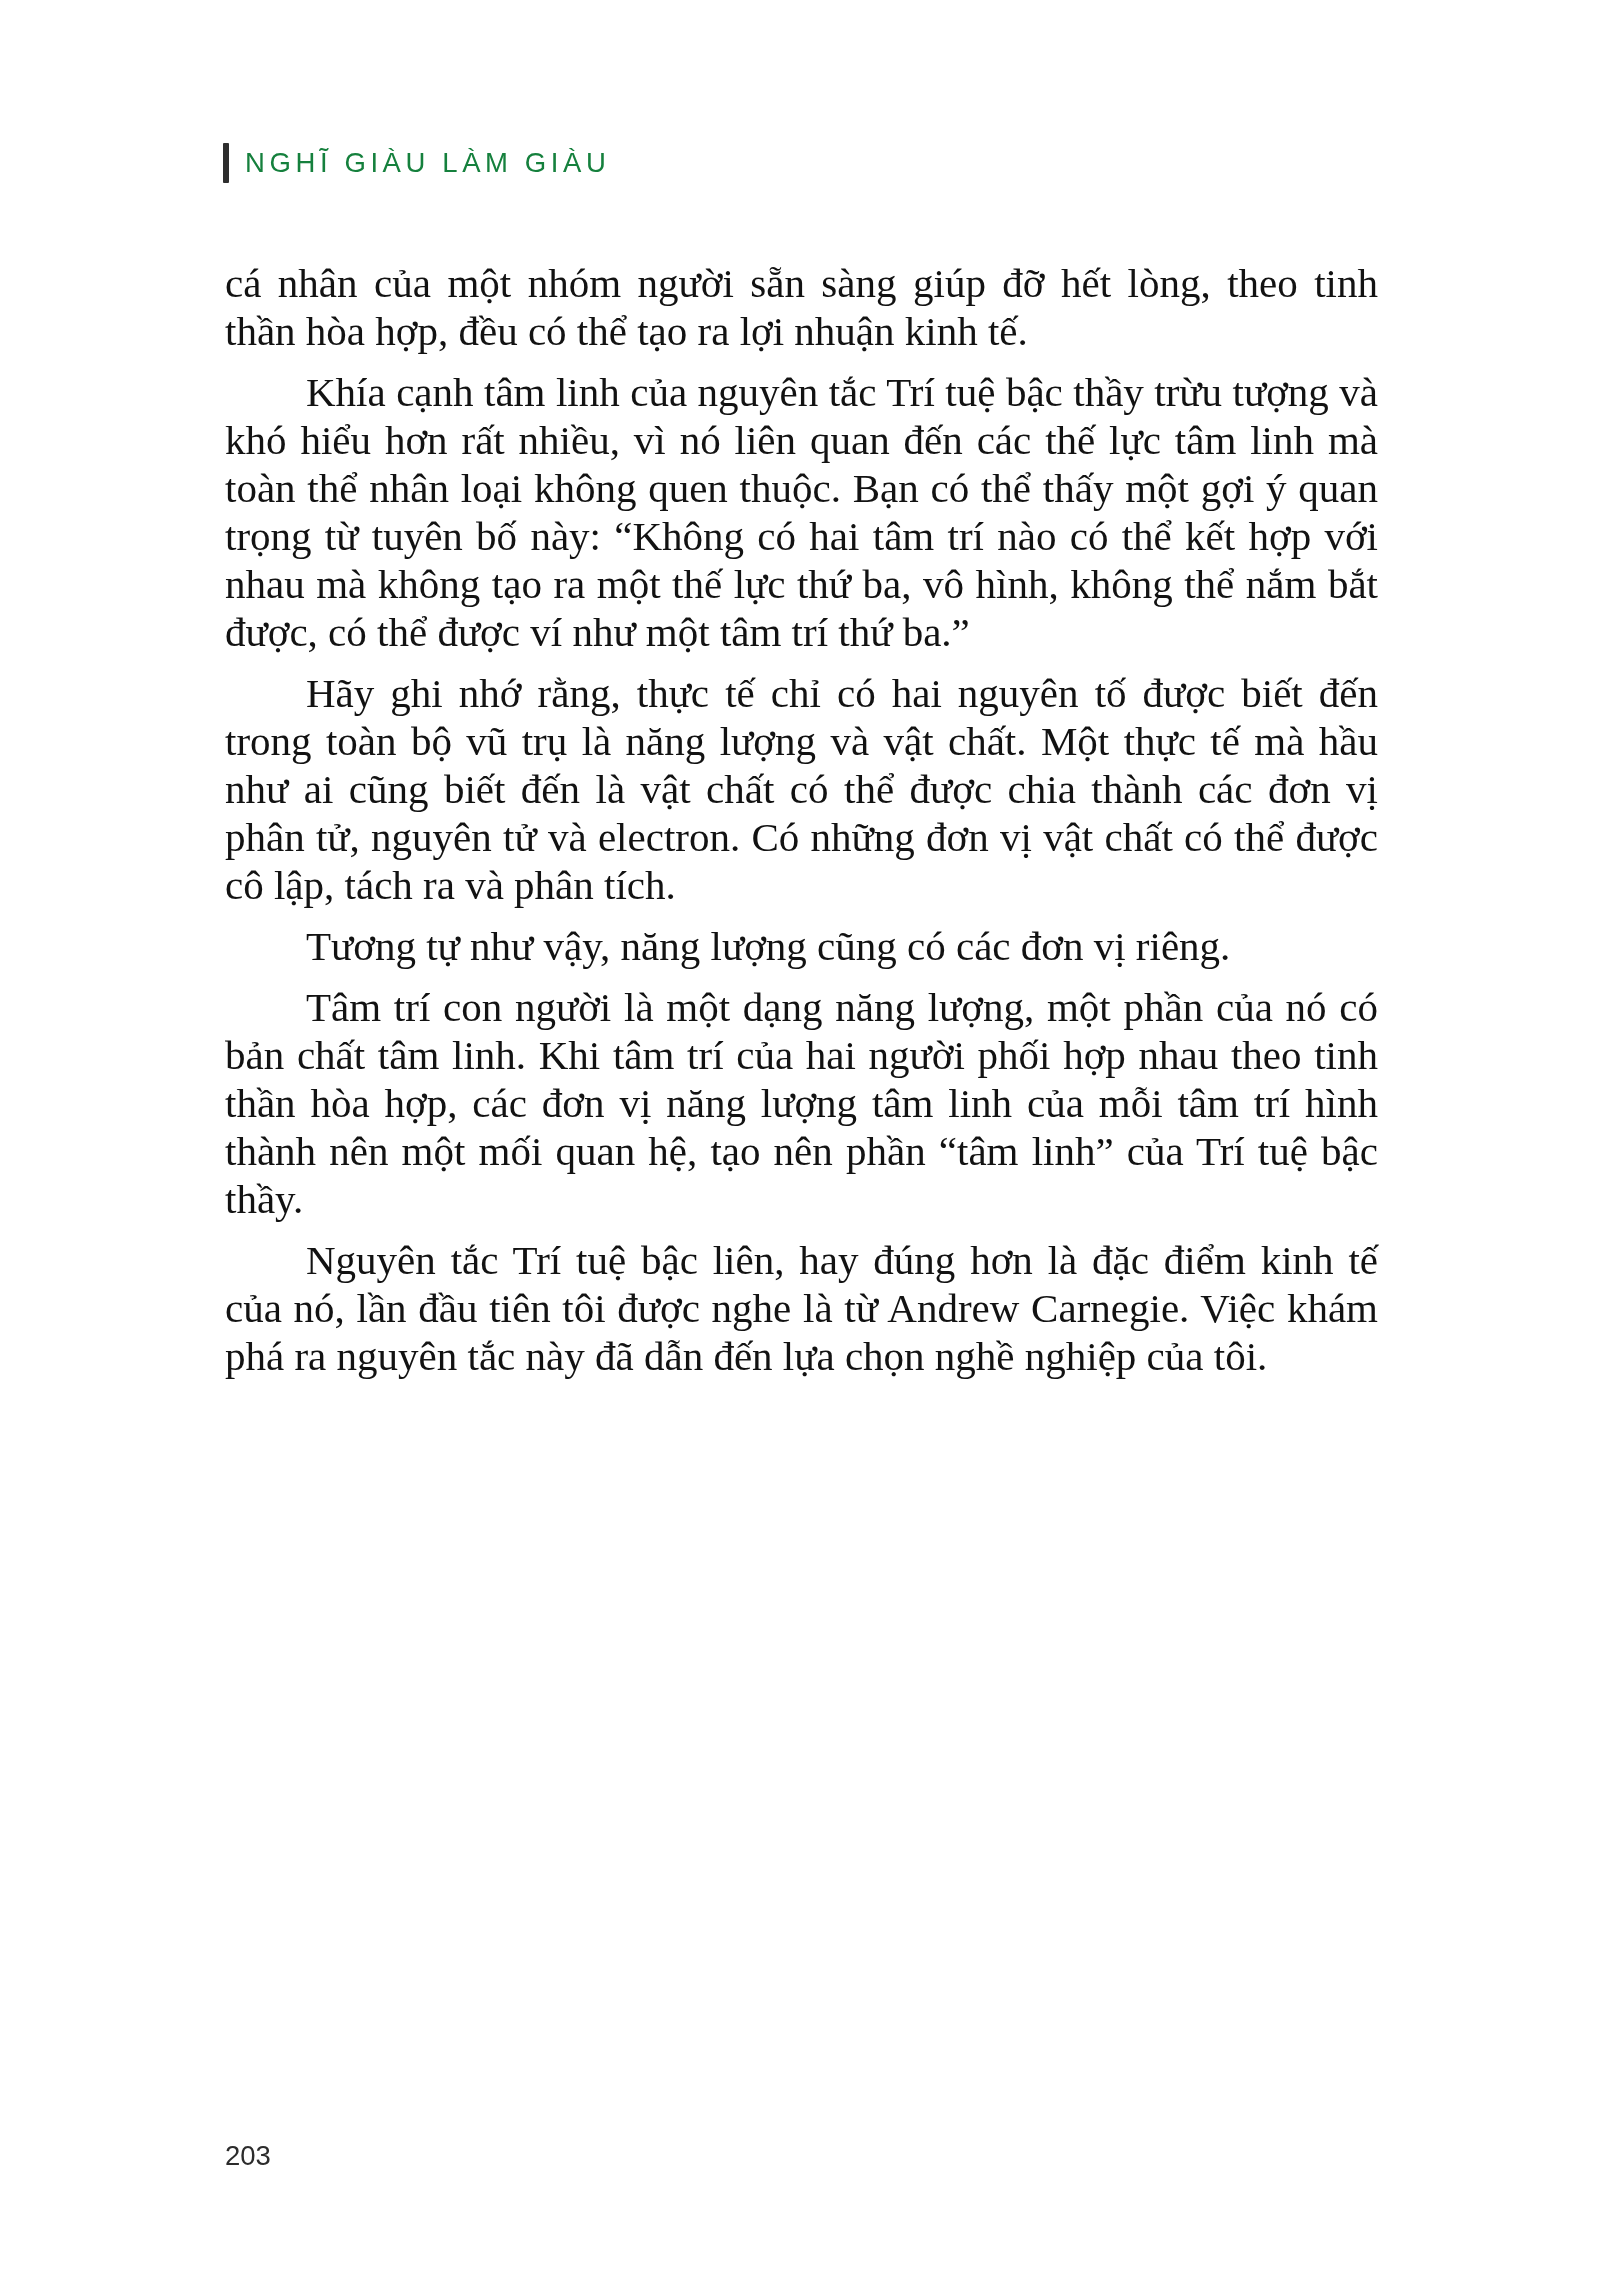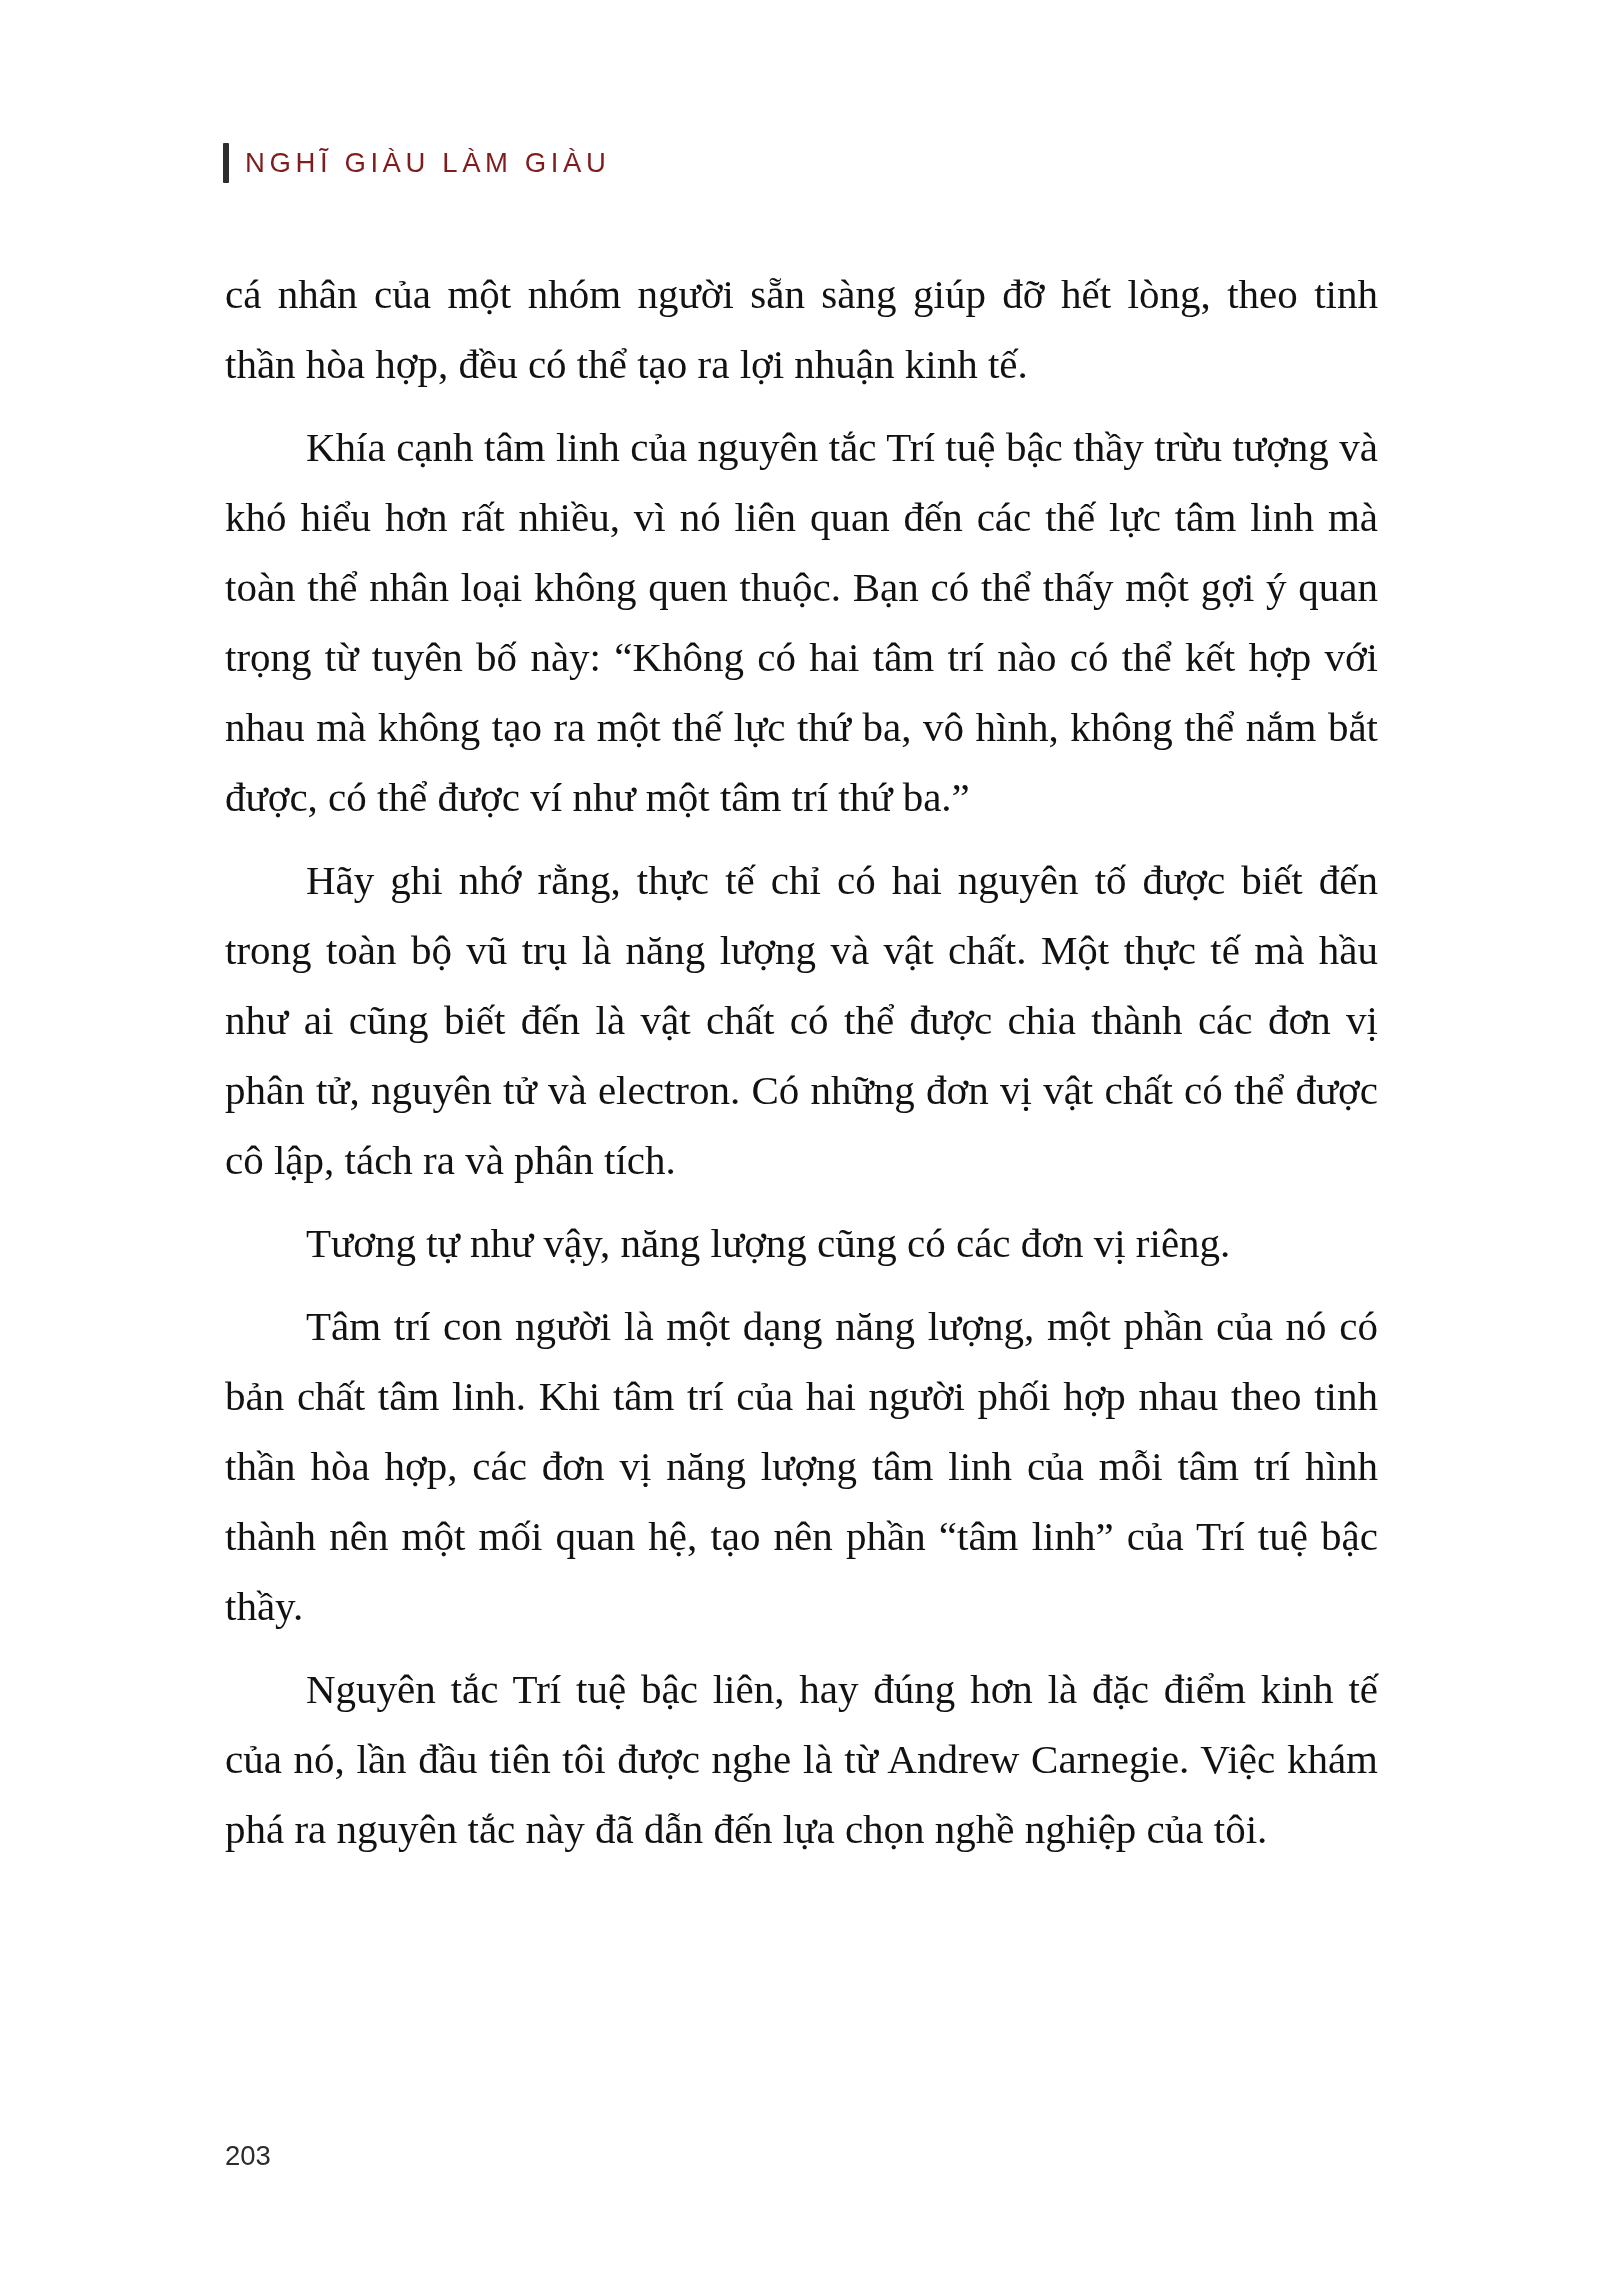"NGHĨ GIÀU LÀM GIÀU" .head-text { color: #7f1d1d -> #15803d }
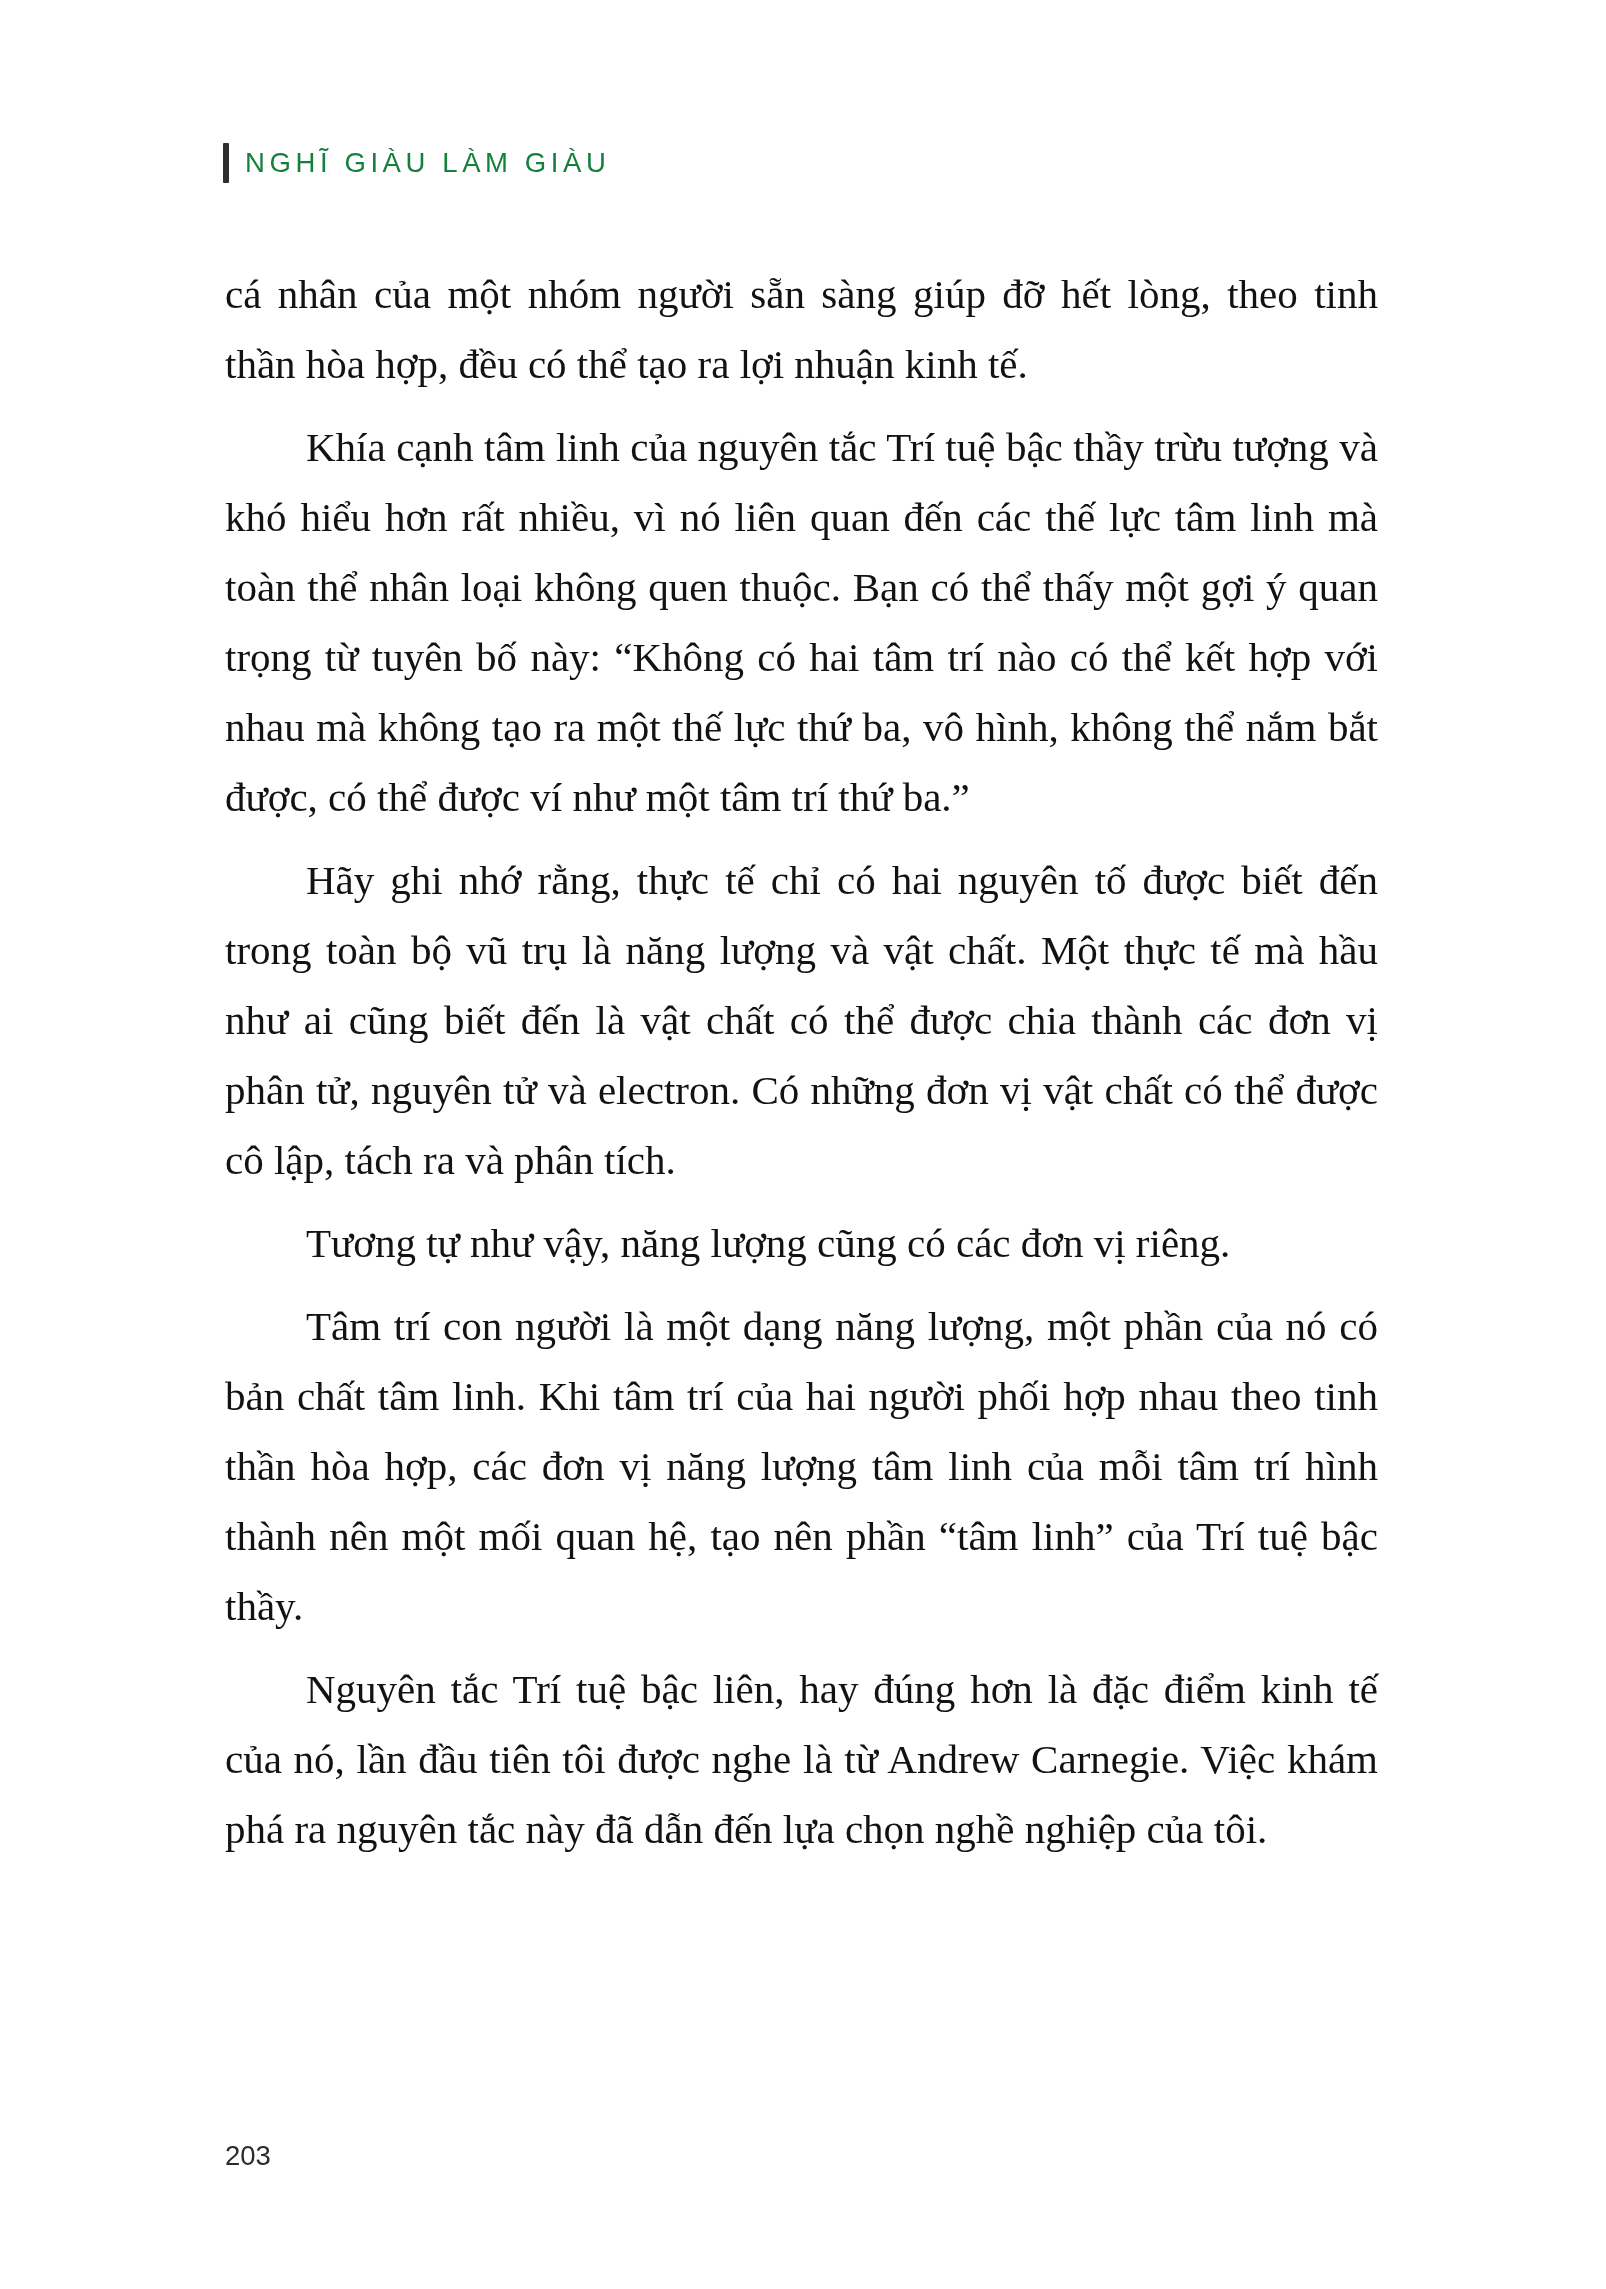"cá nhân của một nhóm" .body-text { line-height: 70px -> 48px }
